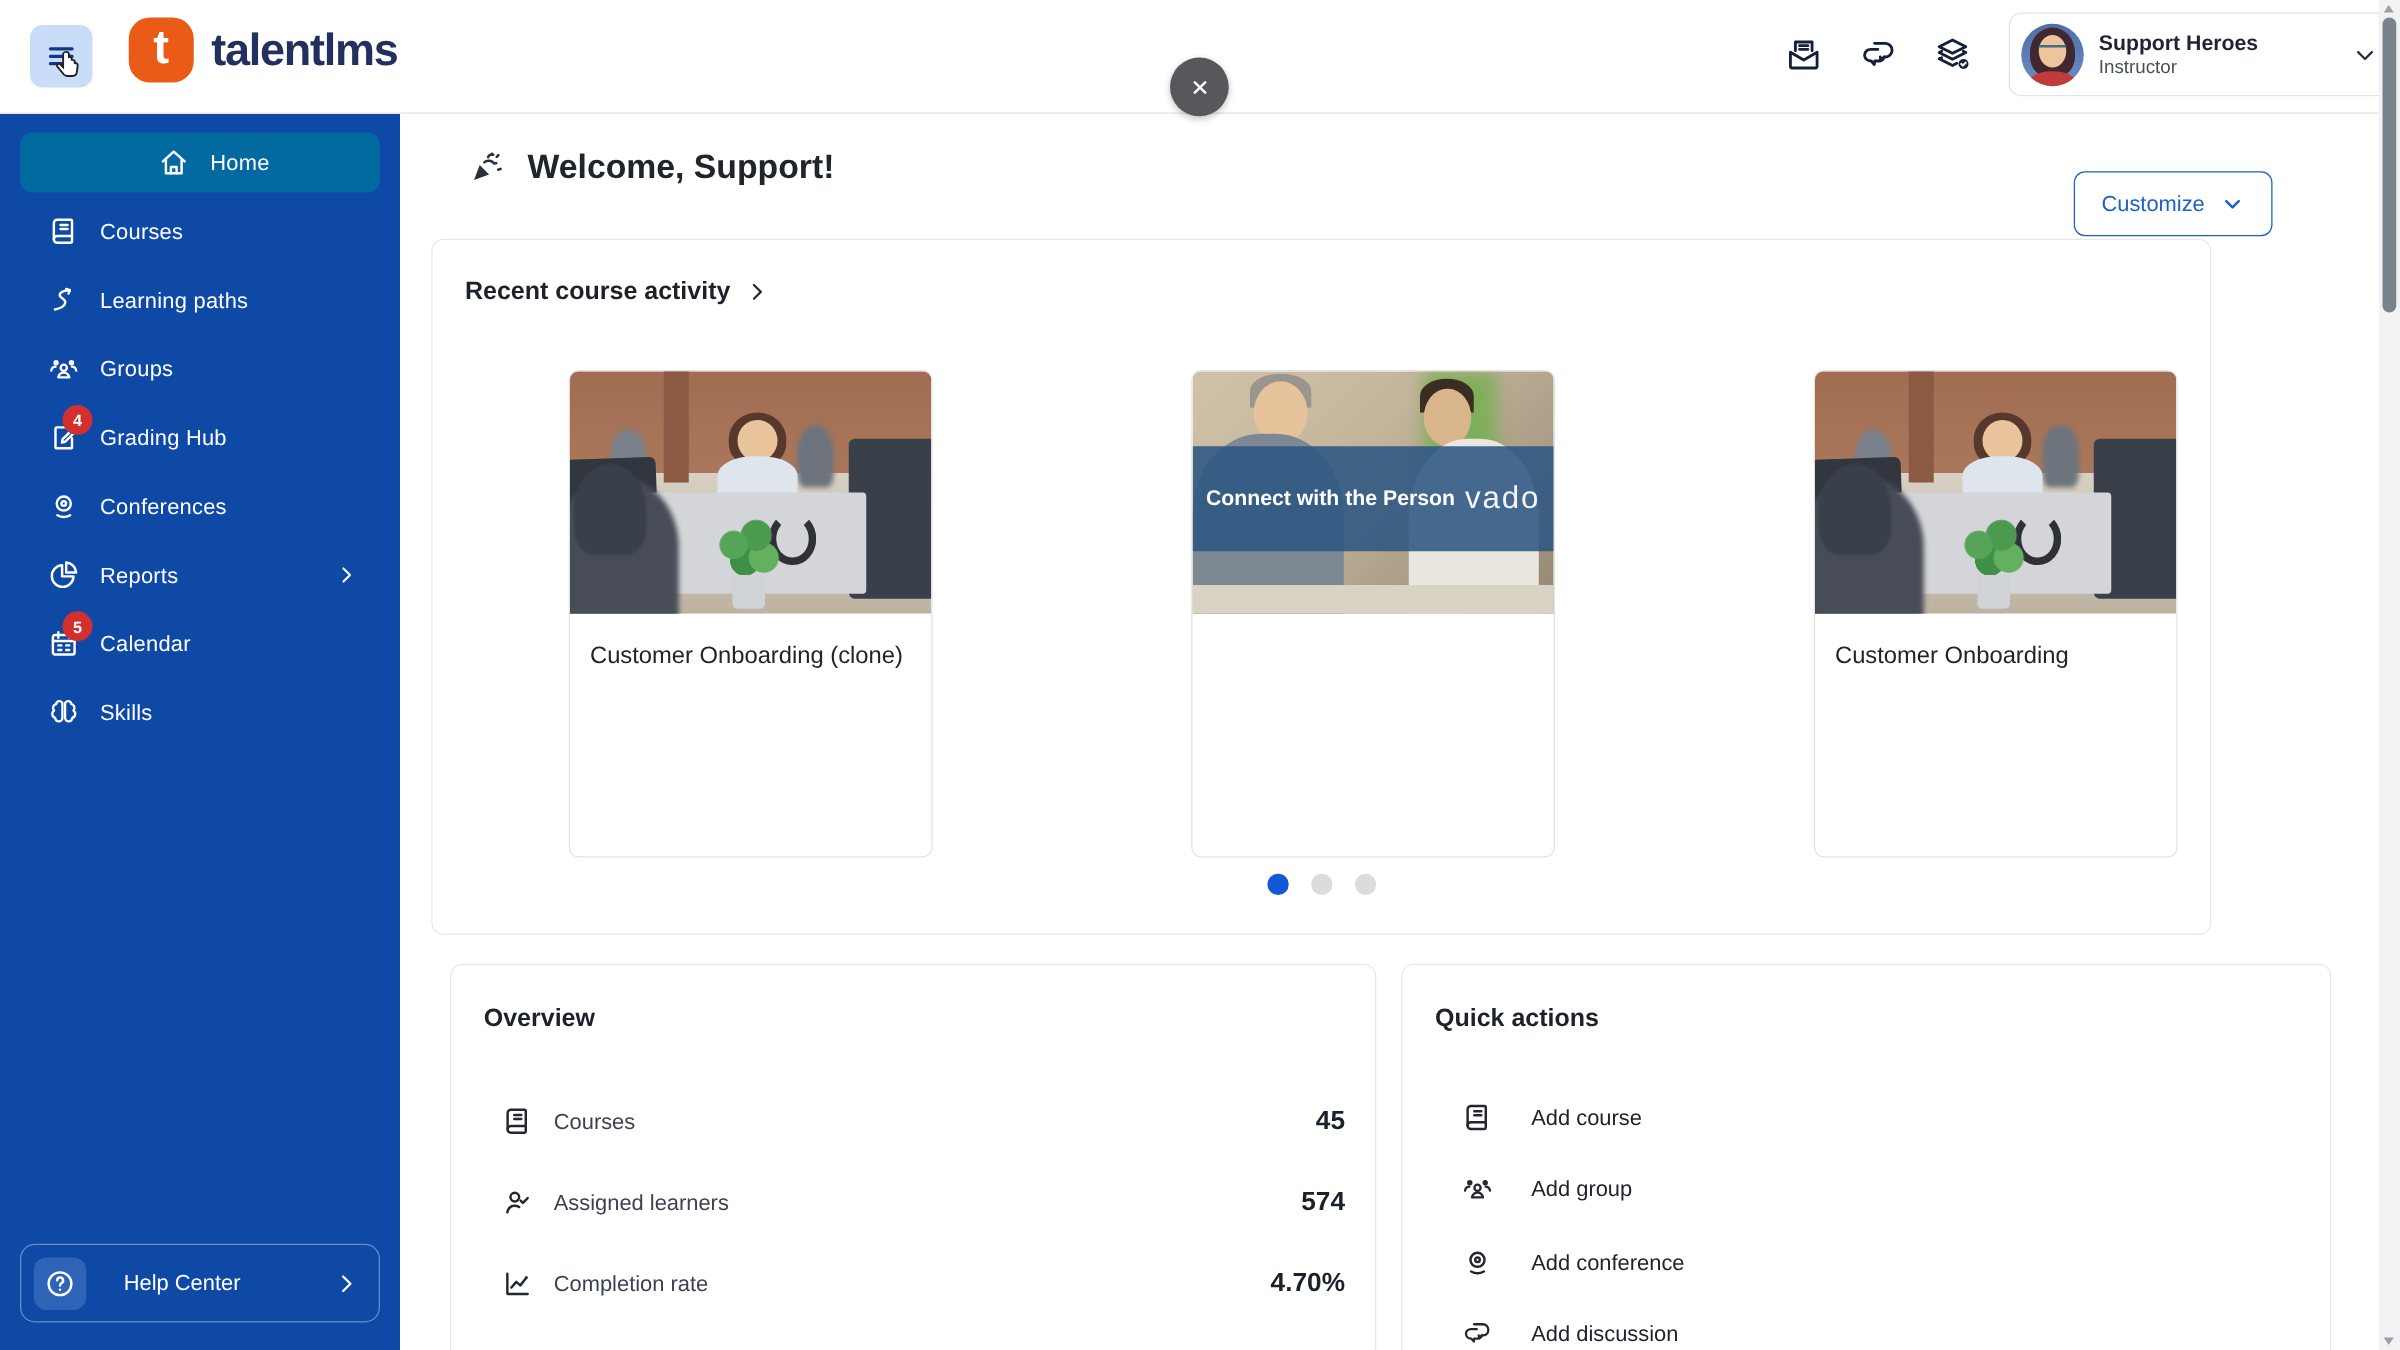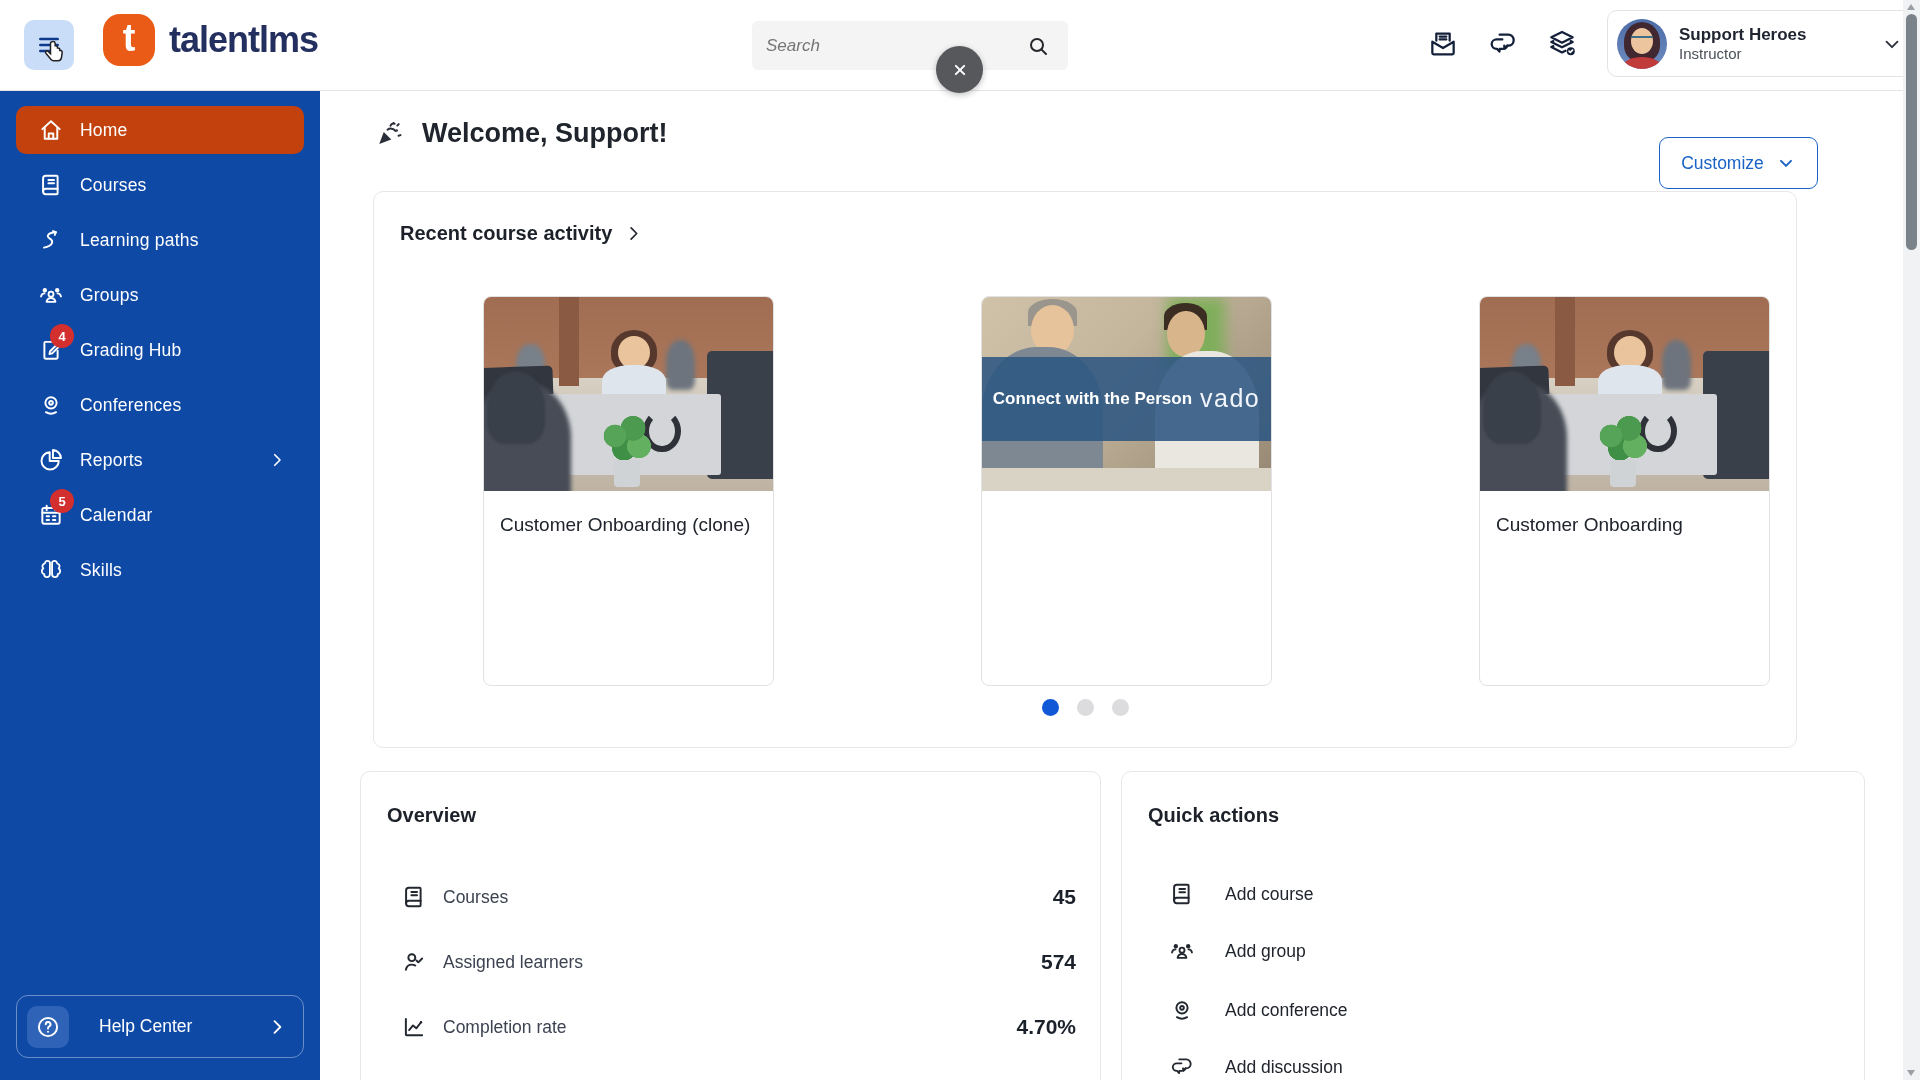"Search" div.search { html: <div> <input> <button> <svg> <circle></circle> <path></path> </svg> </button> </div> -> none }
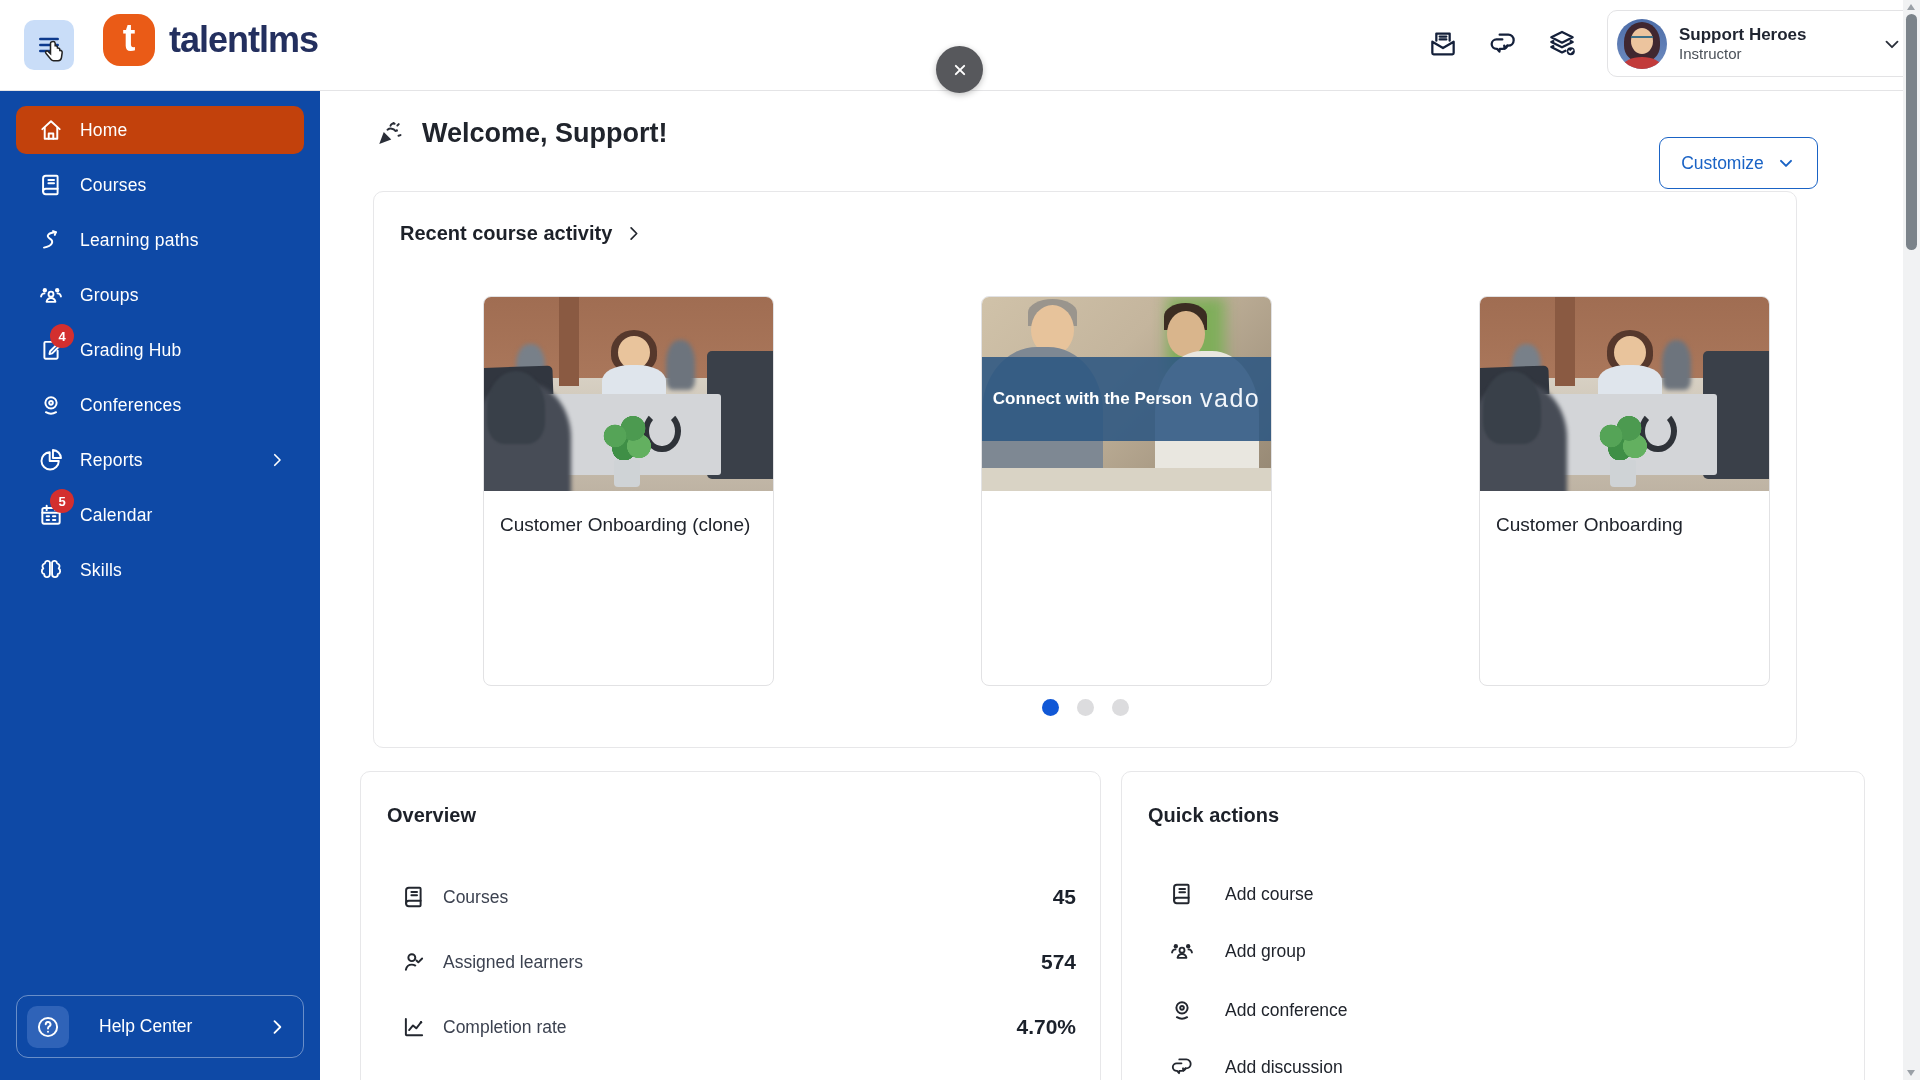"Home" .nav-item.active { background: #c2410c -> #0369a1; justify-content: none -> center }
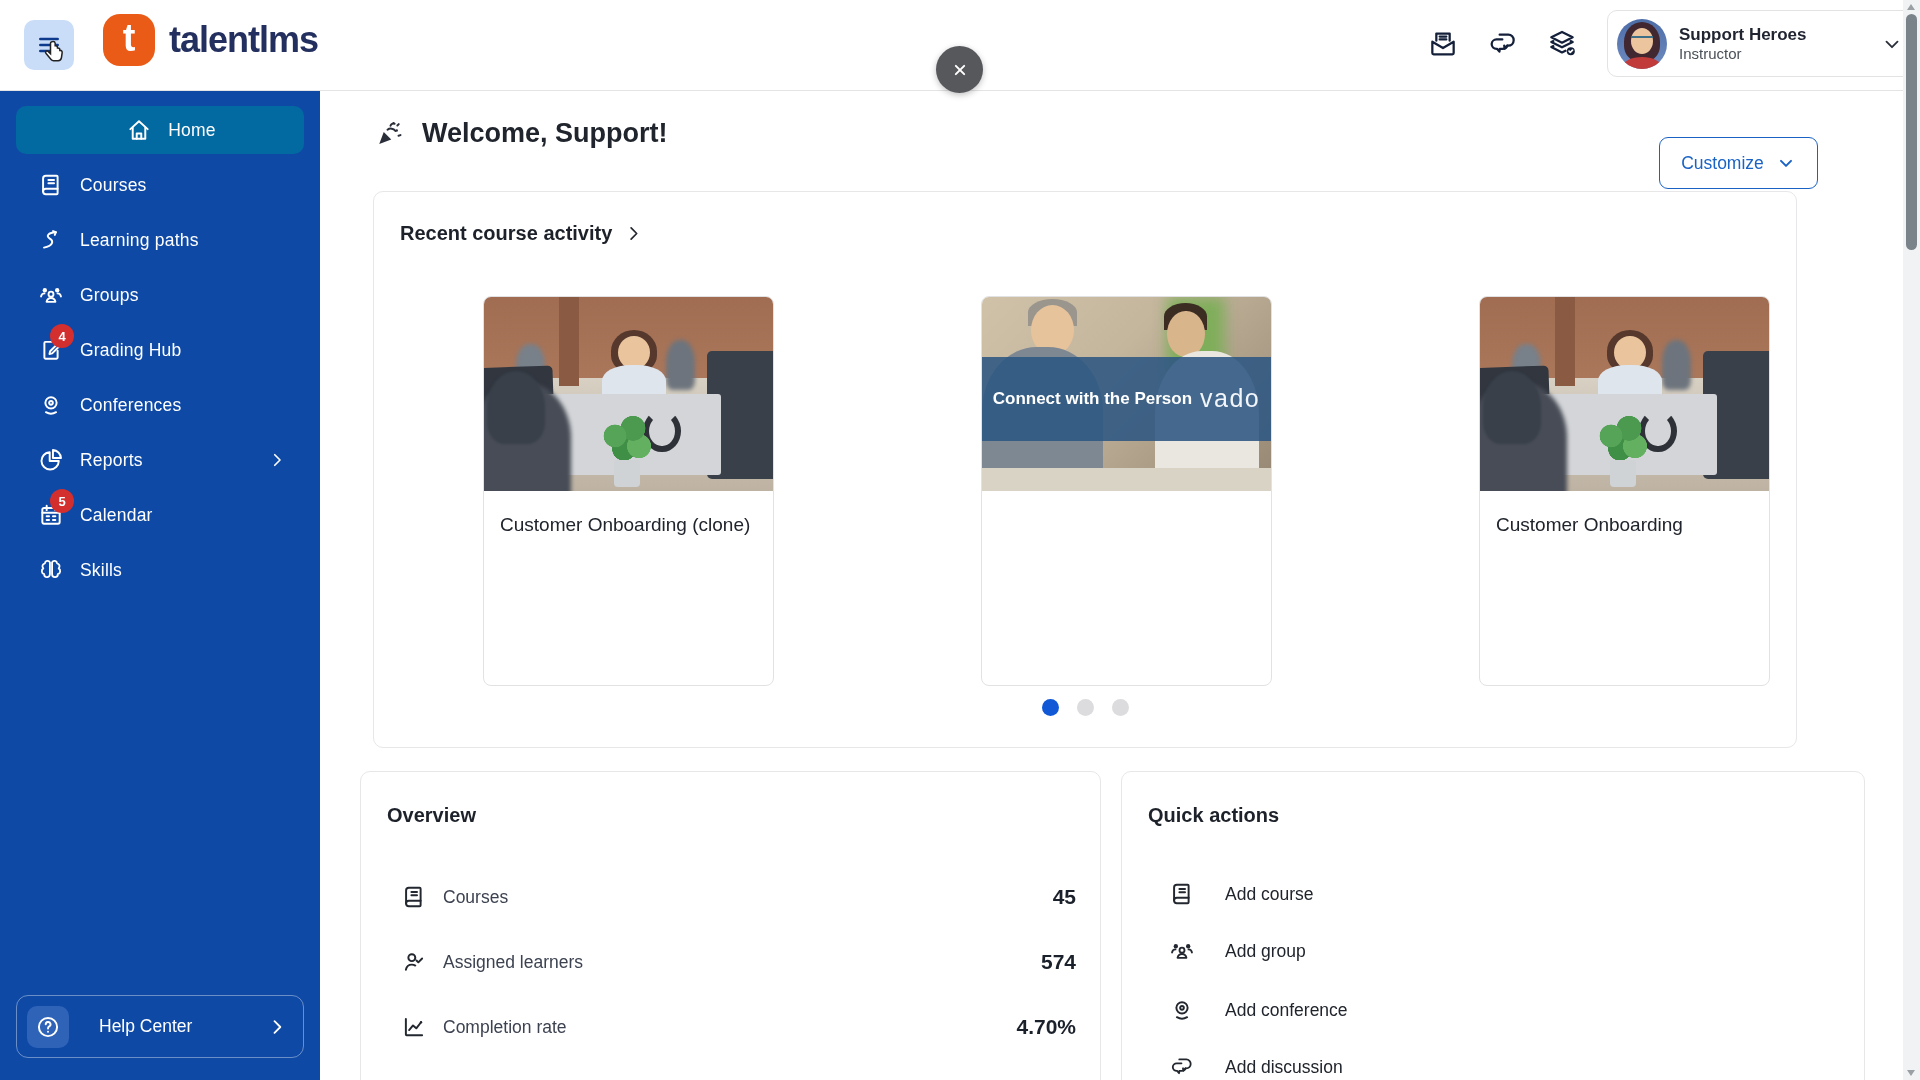"Recent course activity" .recent { left: 373px -> 345px }
